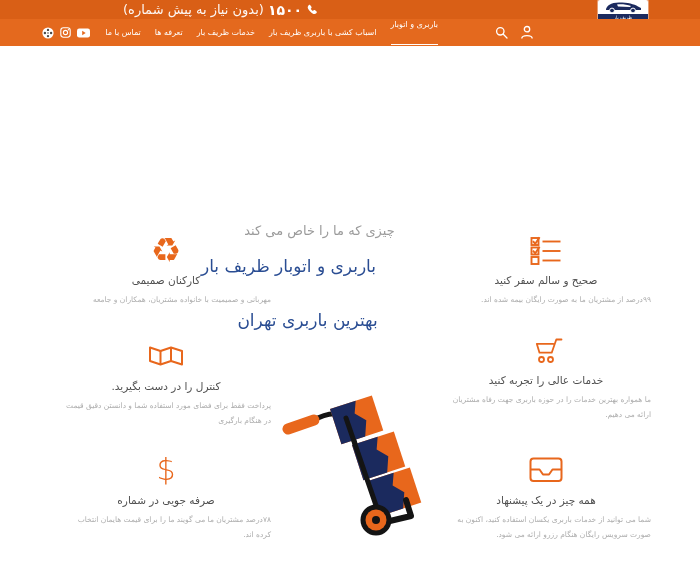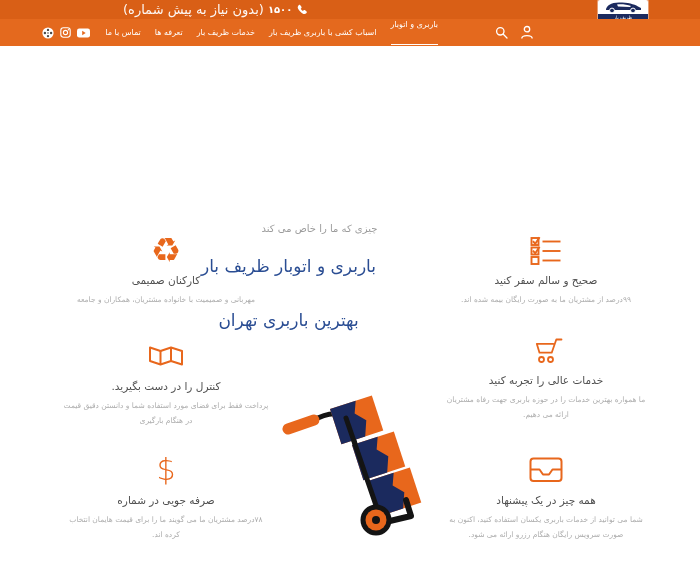"۱۵۰۰" .phone .num { font-size: 10px -> 14px }
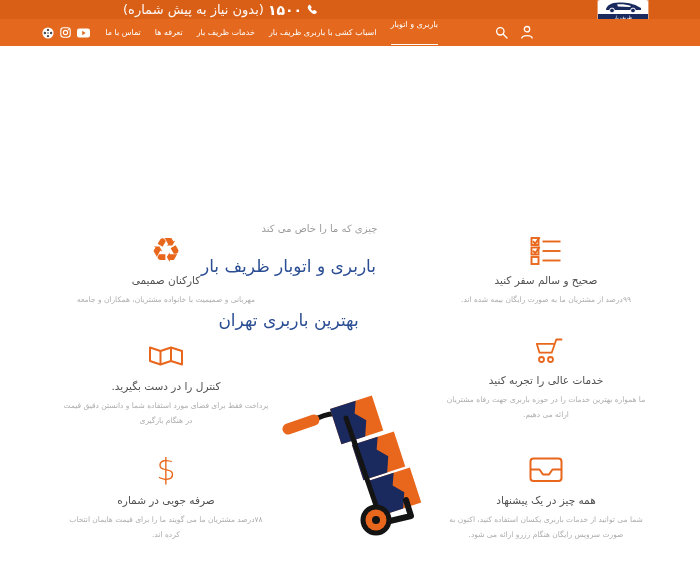"چیزی که ما را خاص" .tagline { font-size: 10px -> 13px }
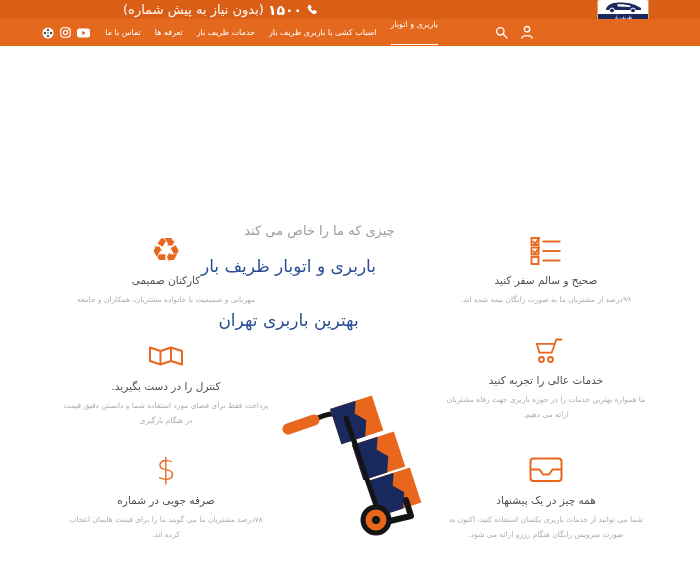"مهربانی و صمیمیت با خانواده" .feat .desc { text-align: none -> right }
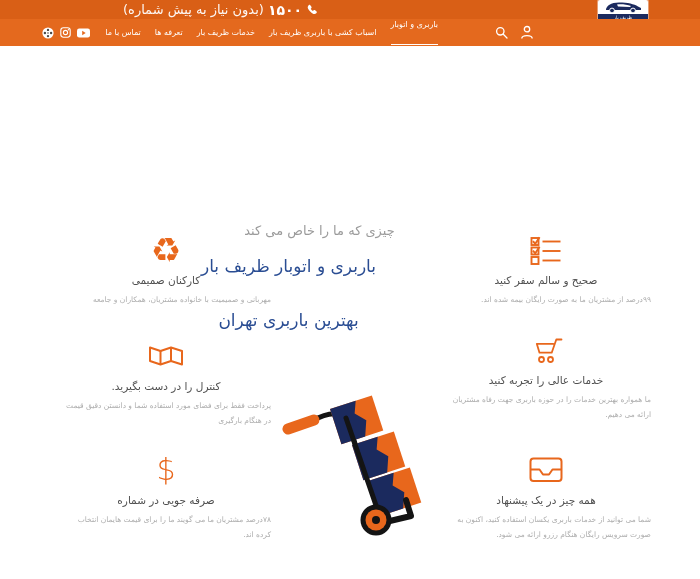"بهترین باربری تهران" .hero-h2 { padding-left: none -> 19px }
